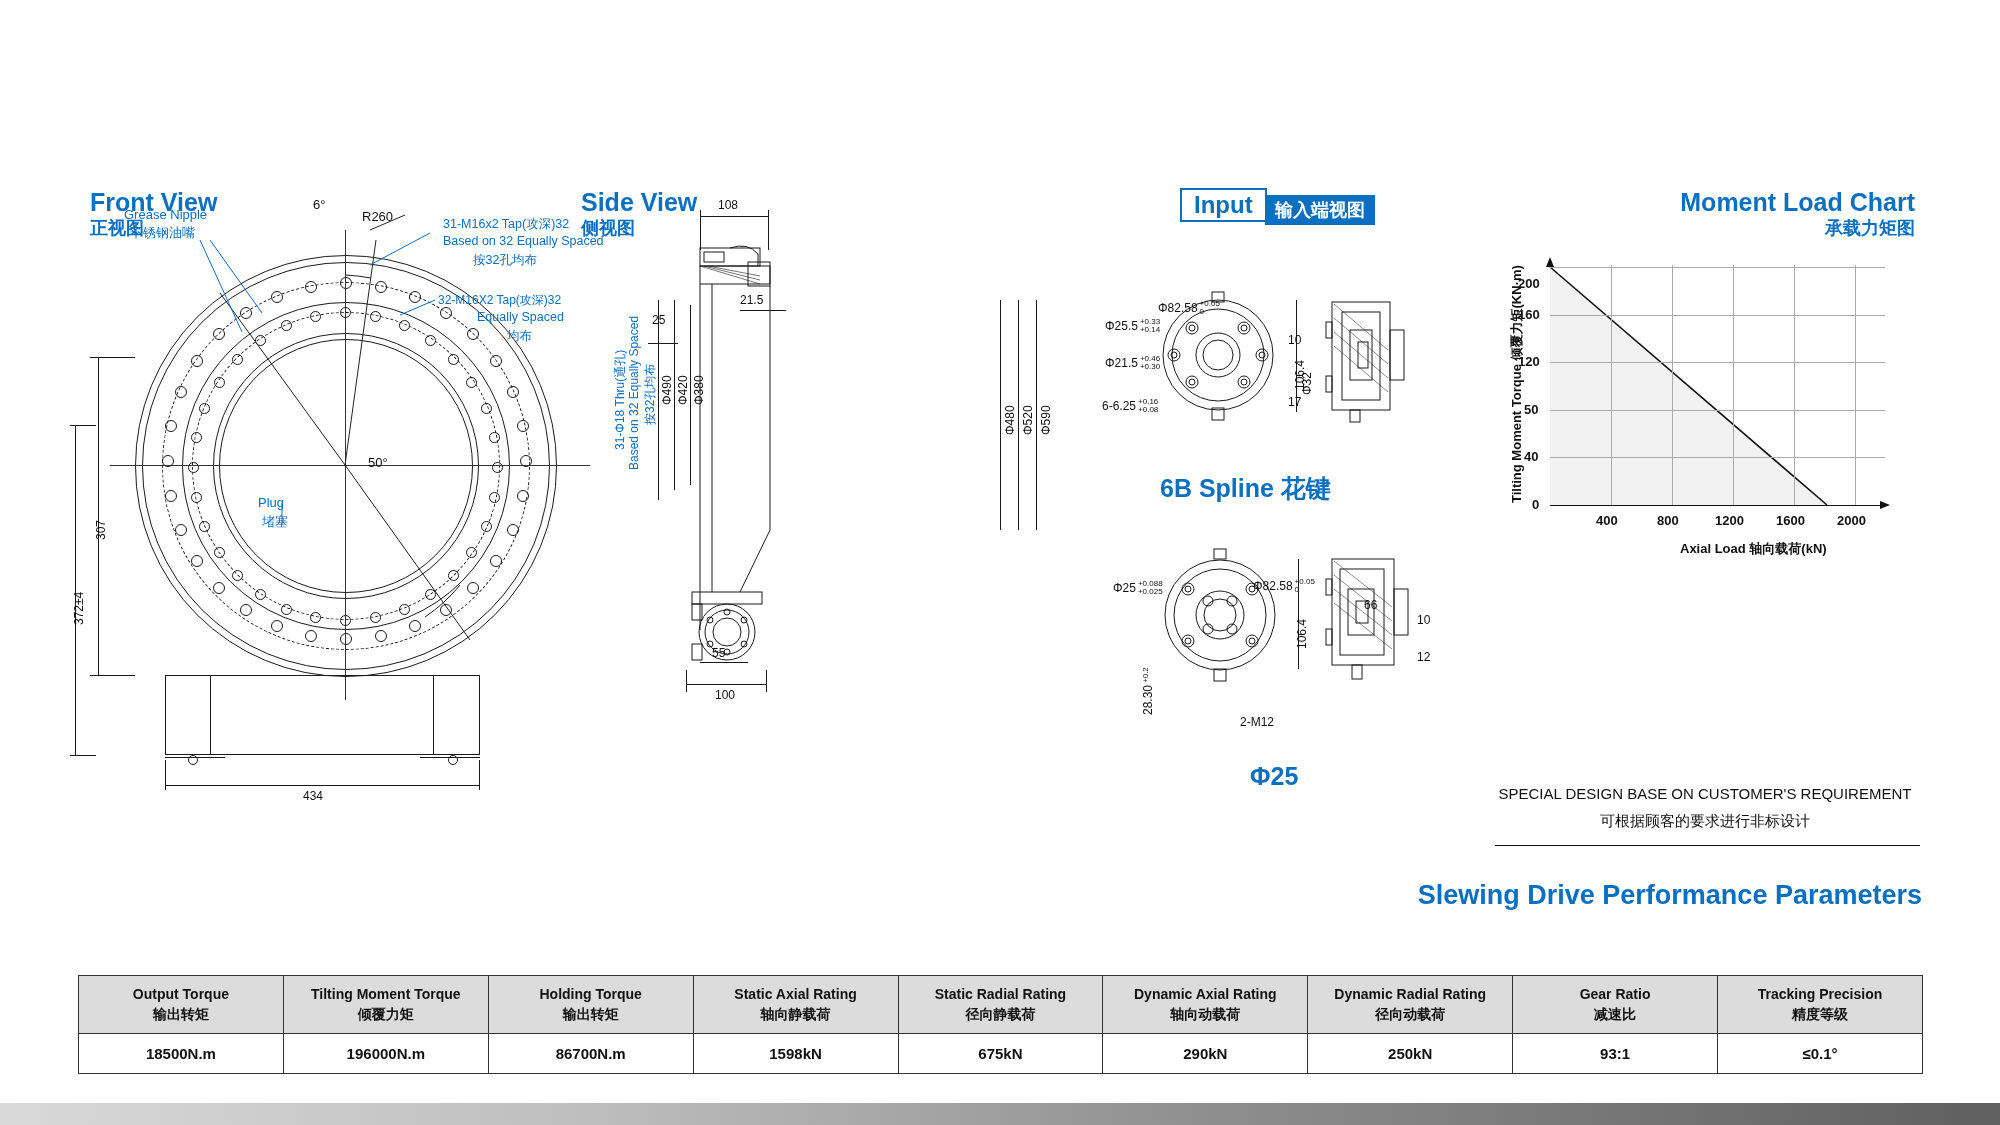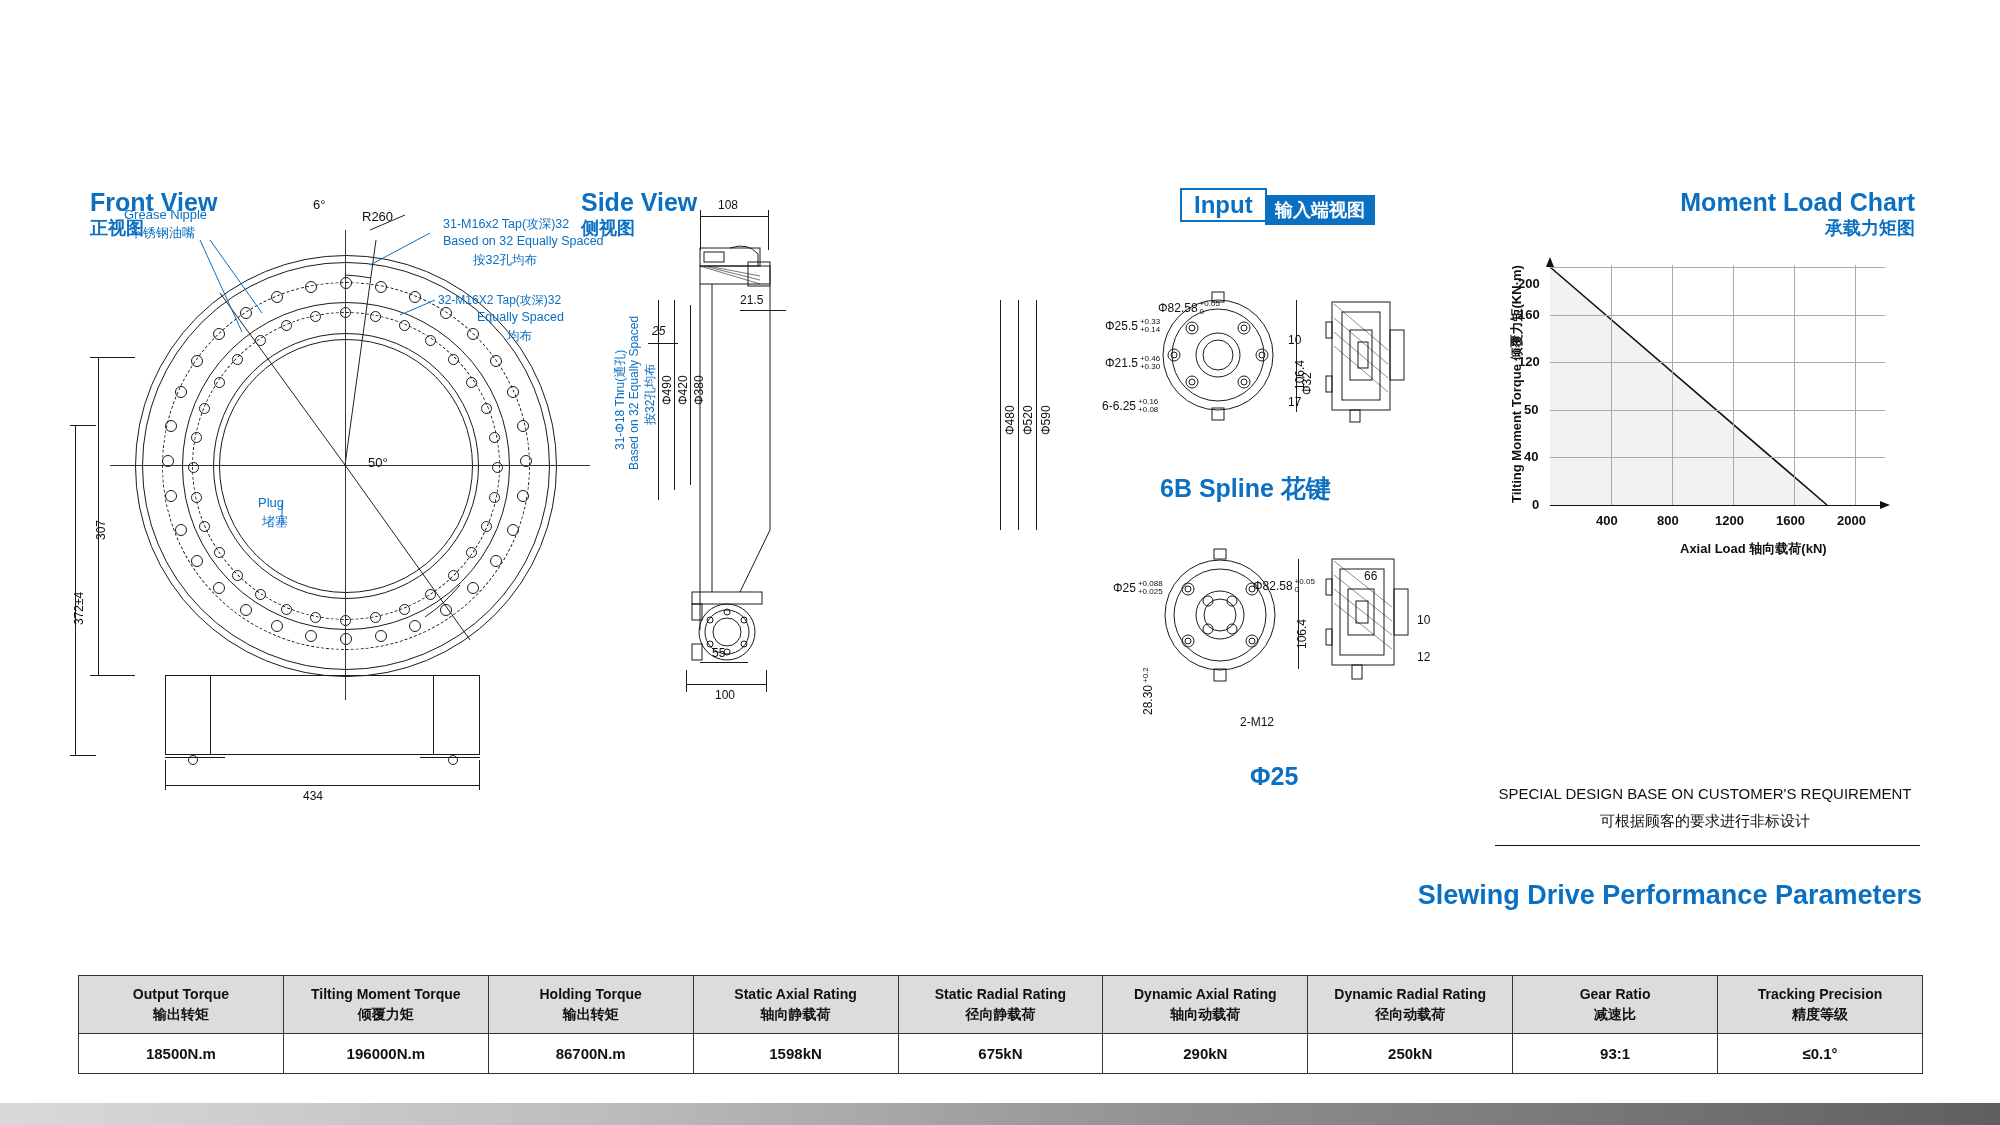"25" div.dim { font-style: italic -> none; top: 124px -> 113px }
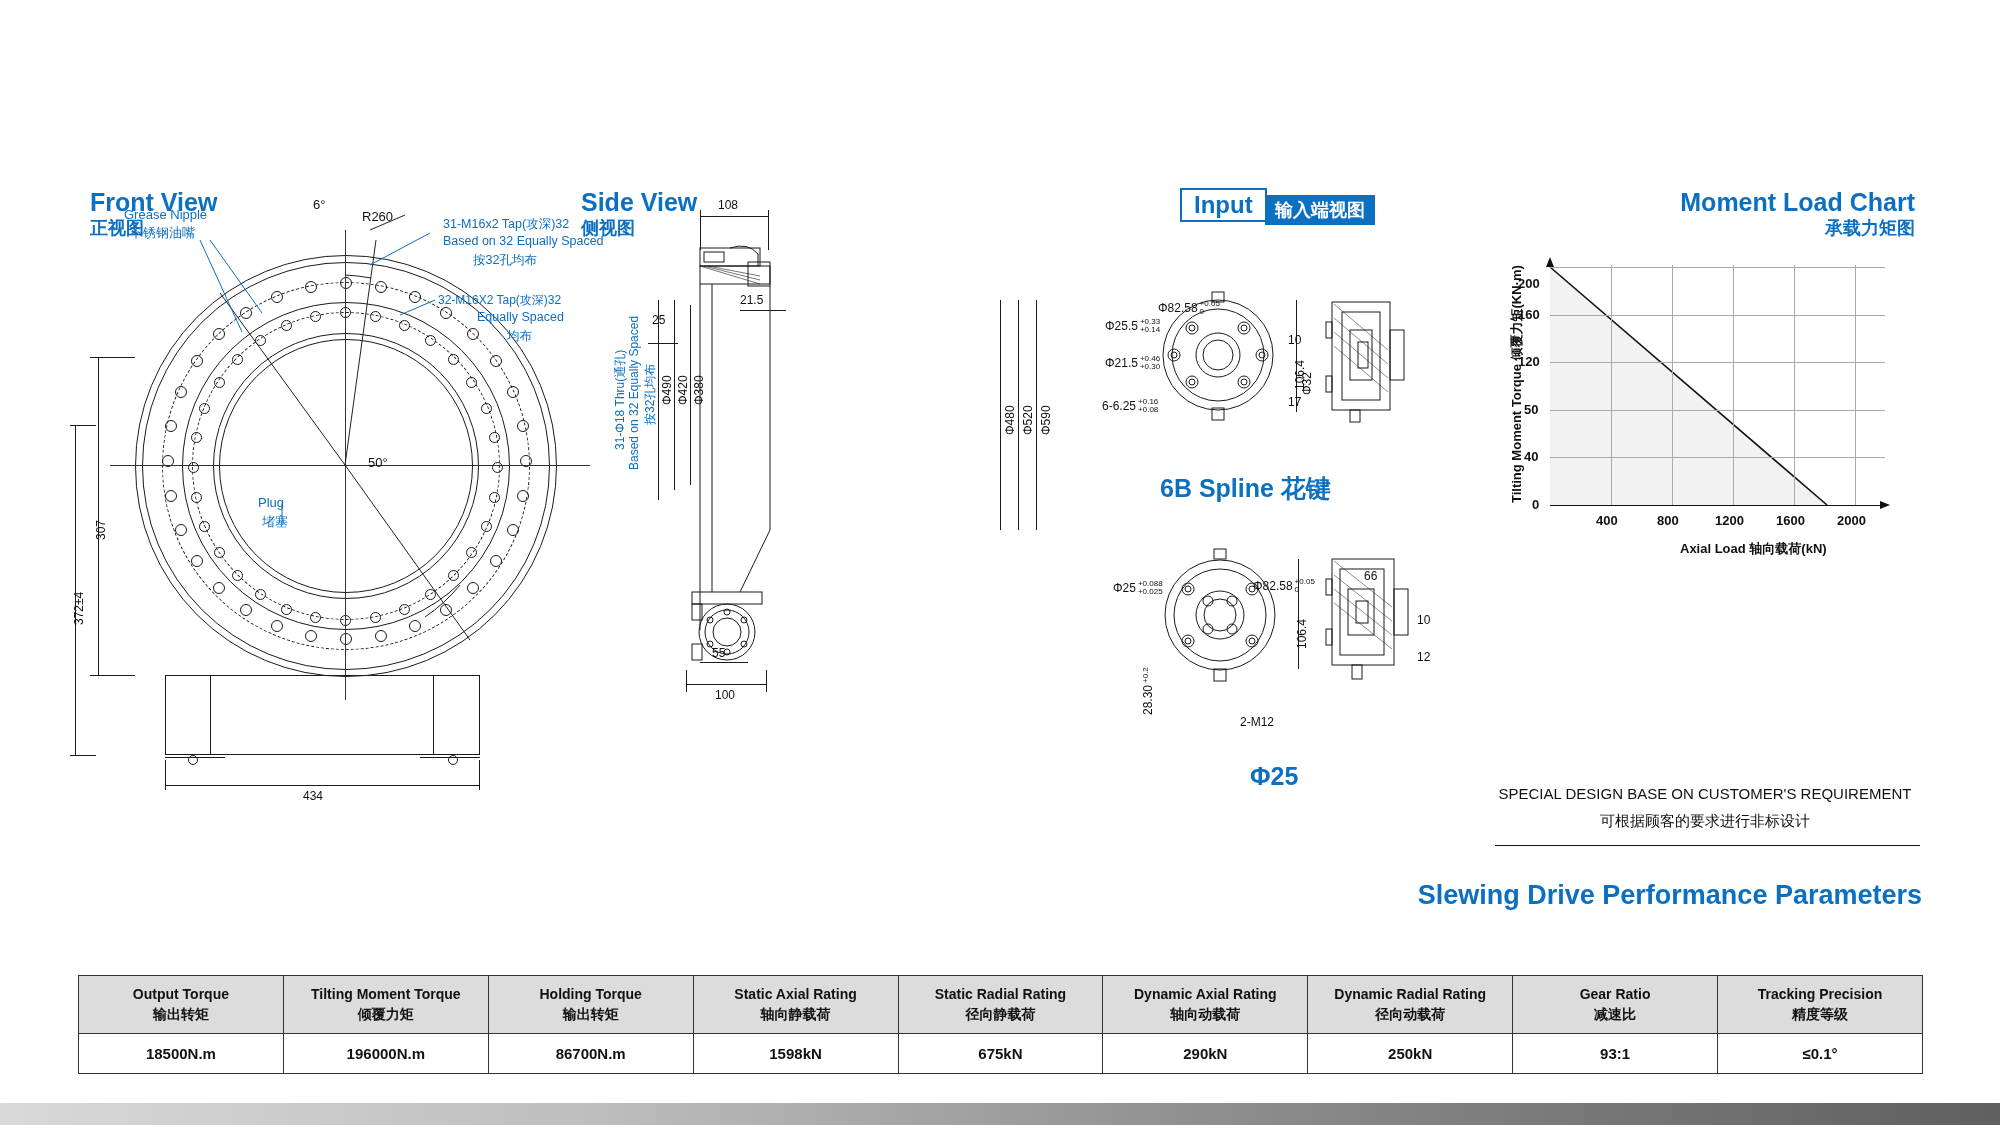"66" div.dim { top: 569px -> 598px }
